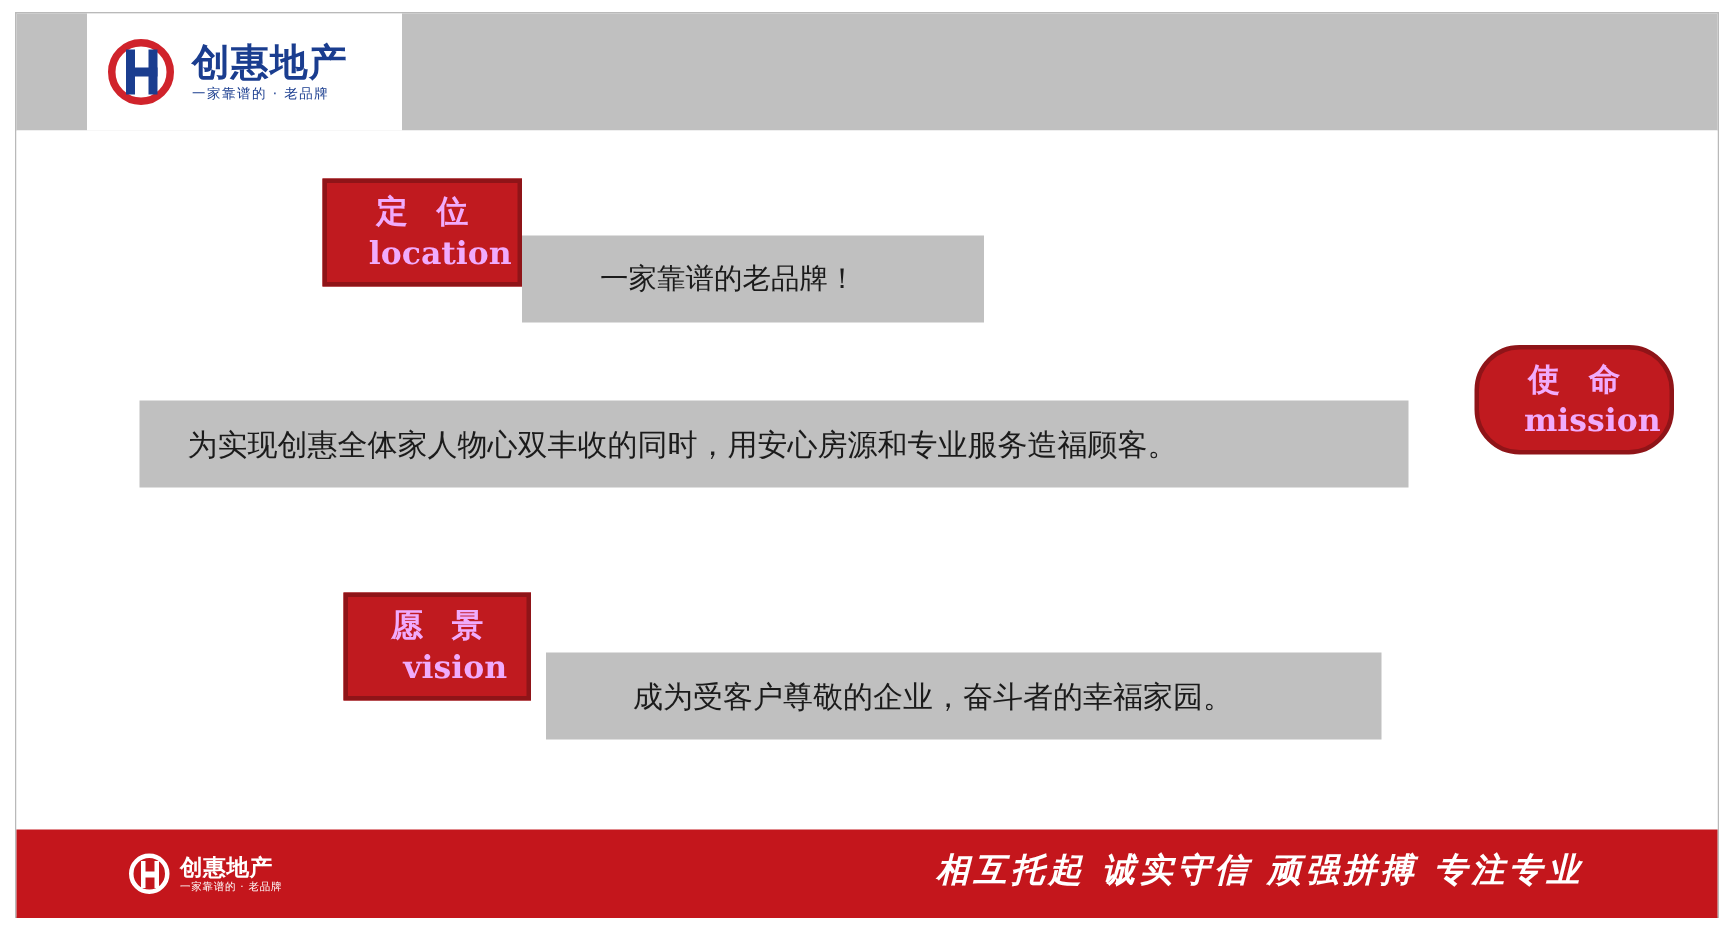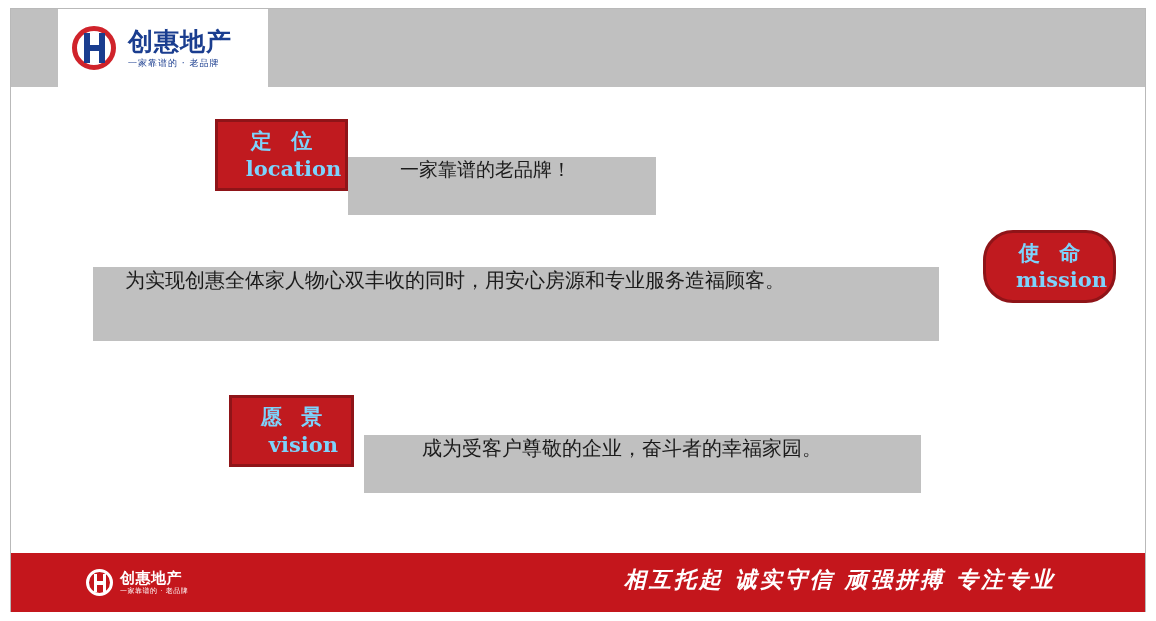"定 位" .label-box { color: #7dd3fc -> #f0abfc }
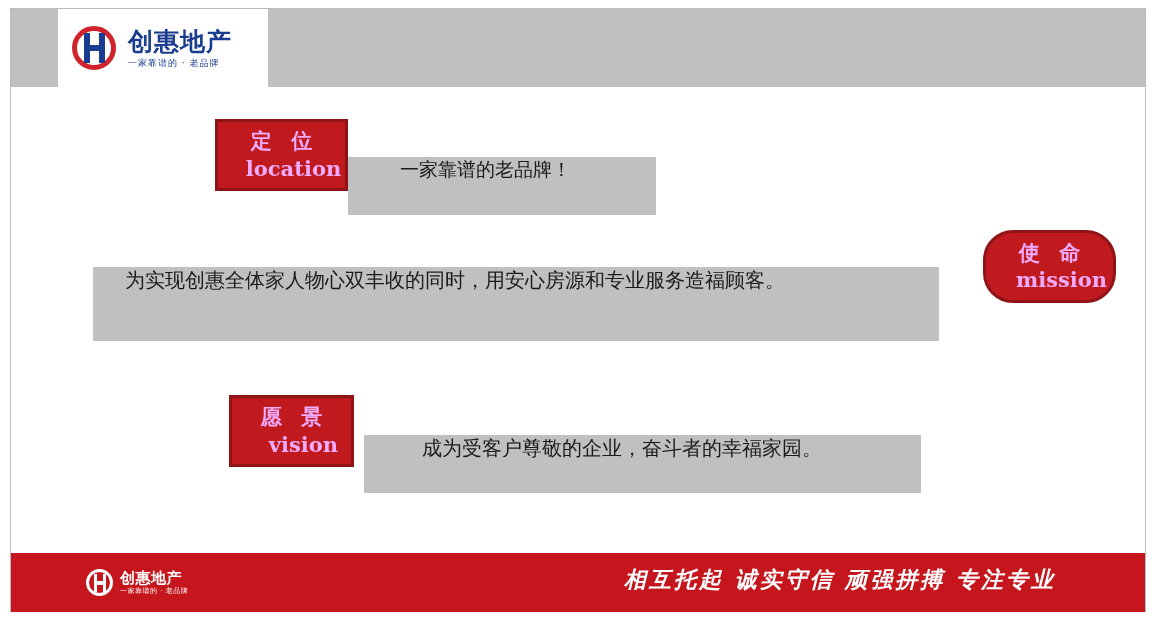"一家靠谱的老品牌！" .content-bar { align-items: flex-start -> center }
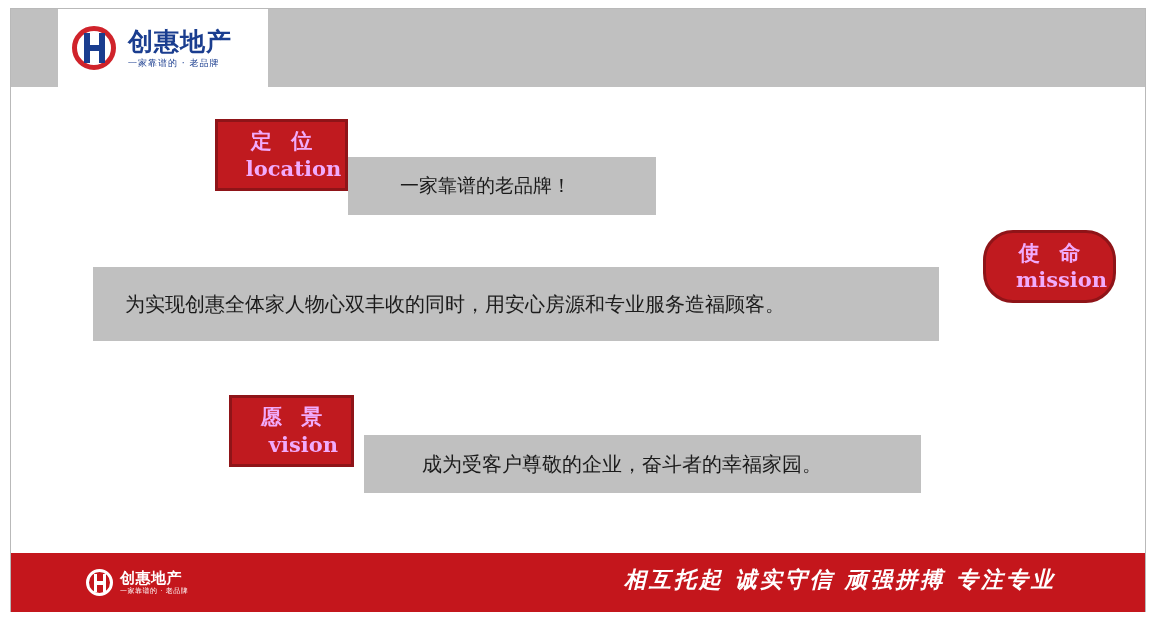"为实现创惠全体家人物心双丰收的同时，用安心房源和专业服务造福顾客。" #mission-bar { height: 74px -> 58px }
